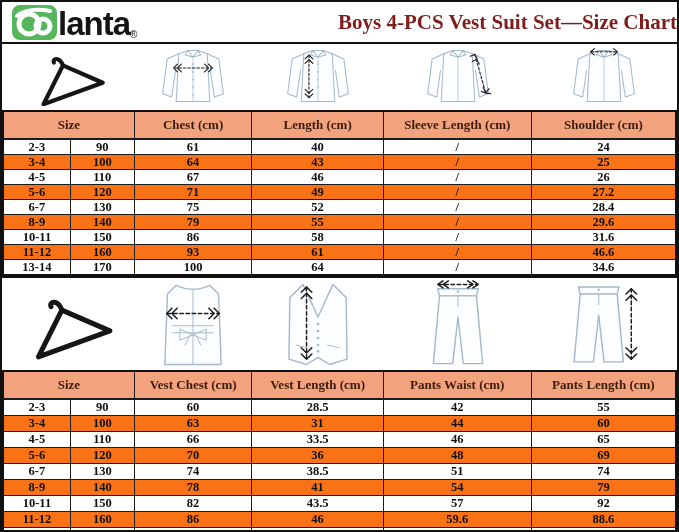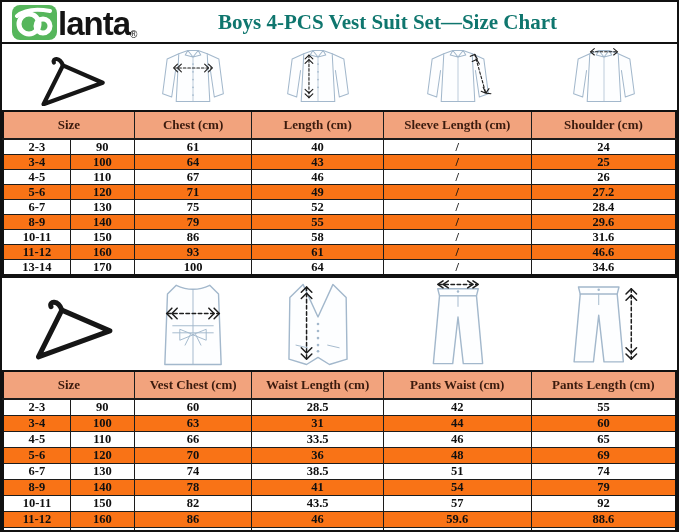"Boys 4-PCS Vest Suit Set—Size" .page-title { color: #0f766e -> #7f1d1d; text-align: center -> right }
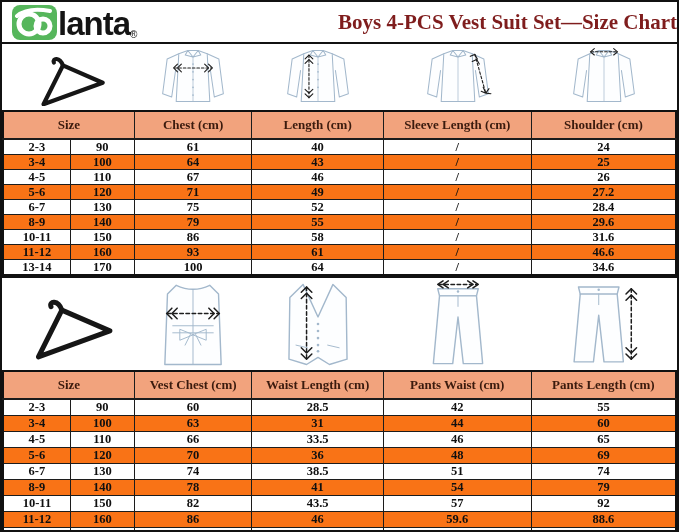"Waist Length (cm)" th { text: Waist -> Vest }
